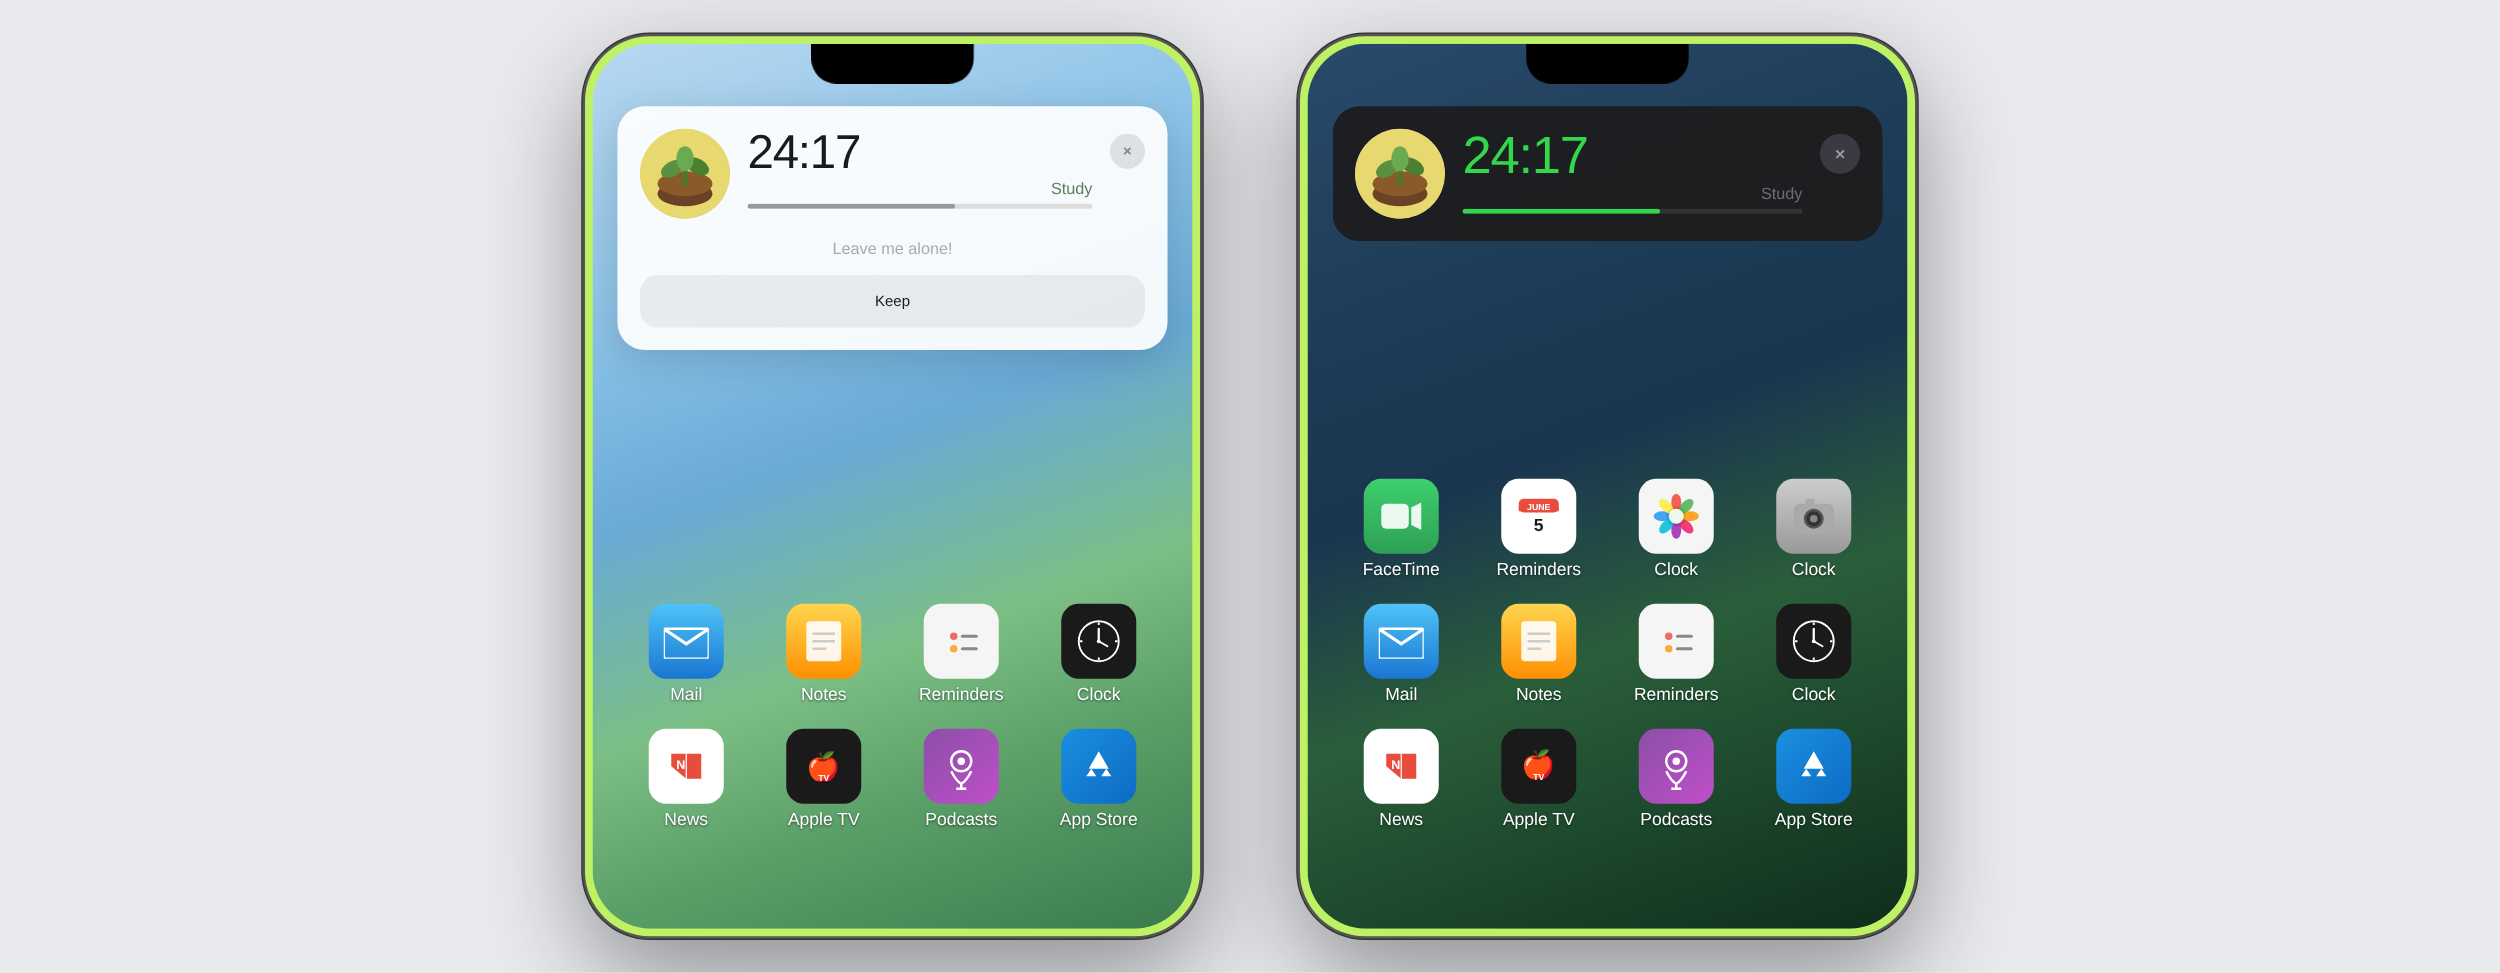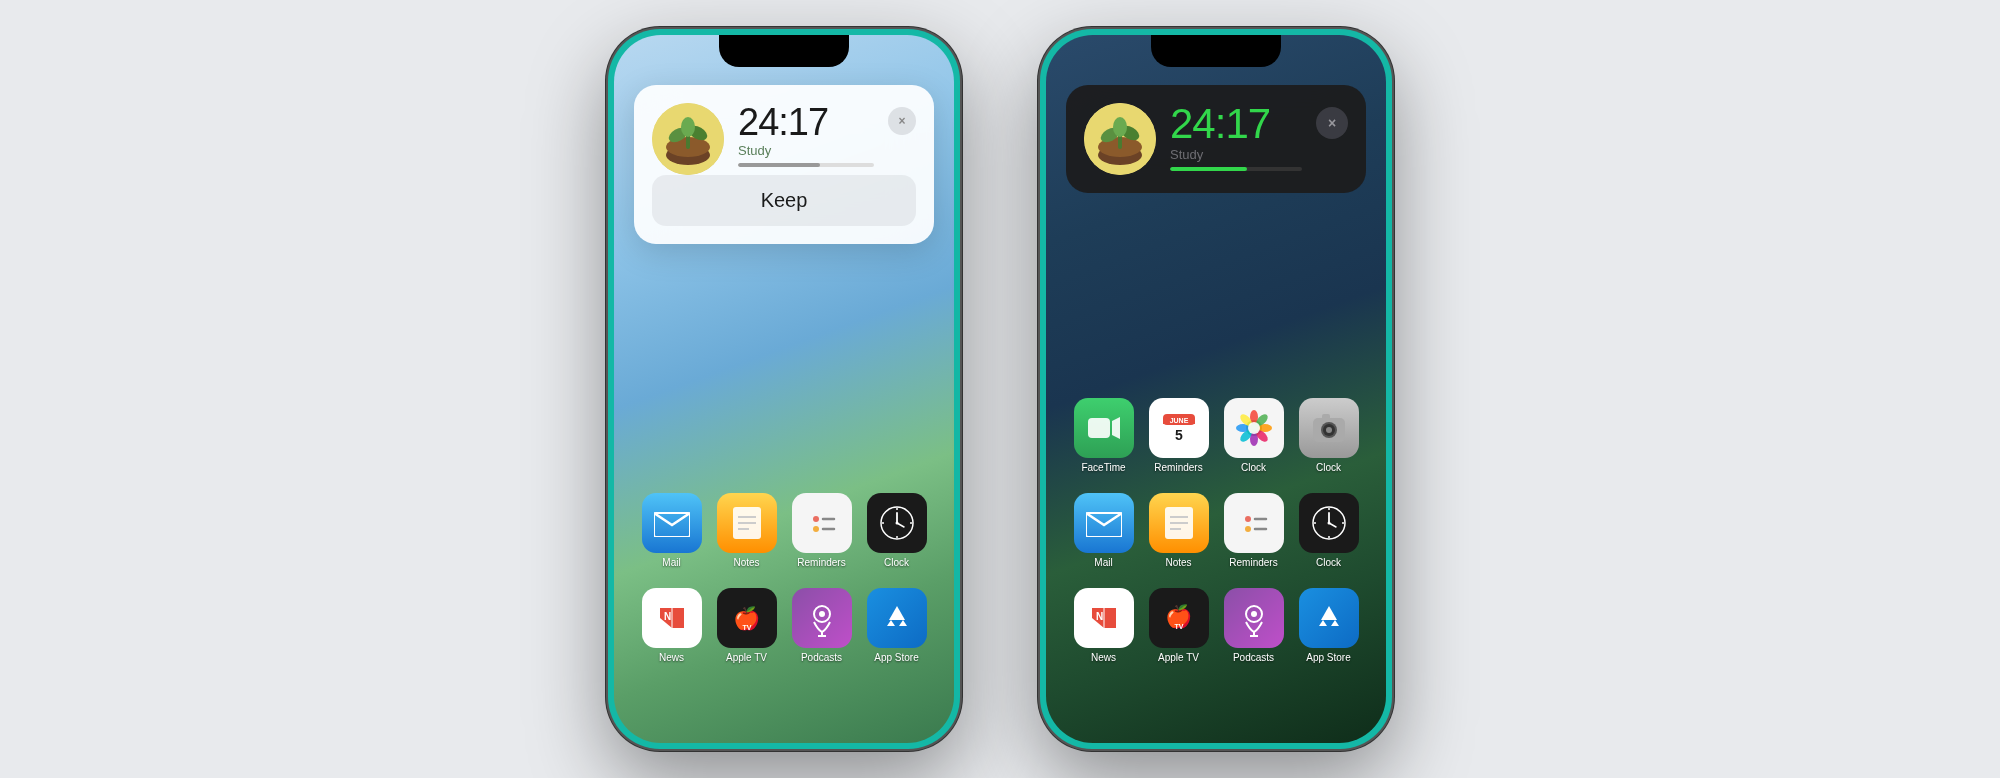"24:17" .iphone { background: #14b8a6 -> #bef264; width: 352px -> 492px }
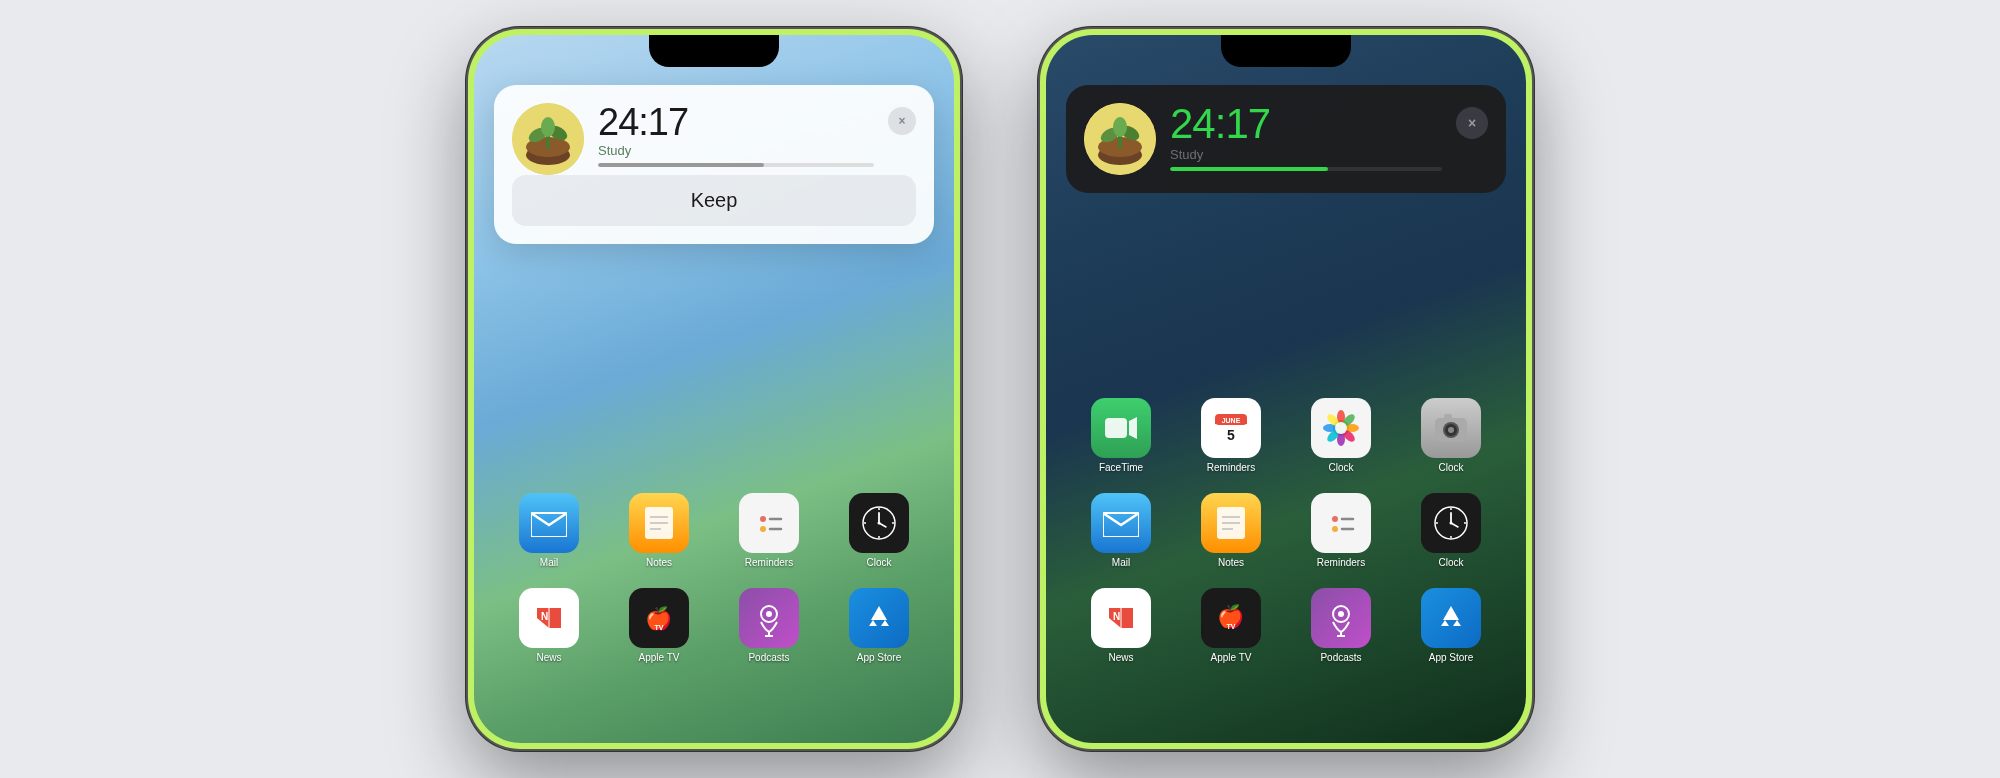"Study" .widget-label { text-align: none -> right }
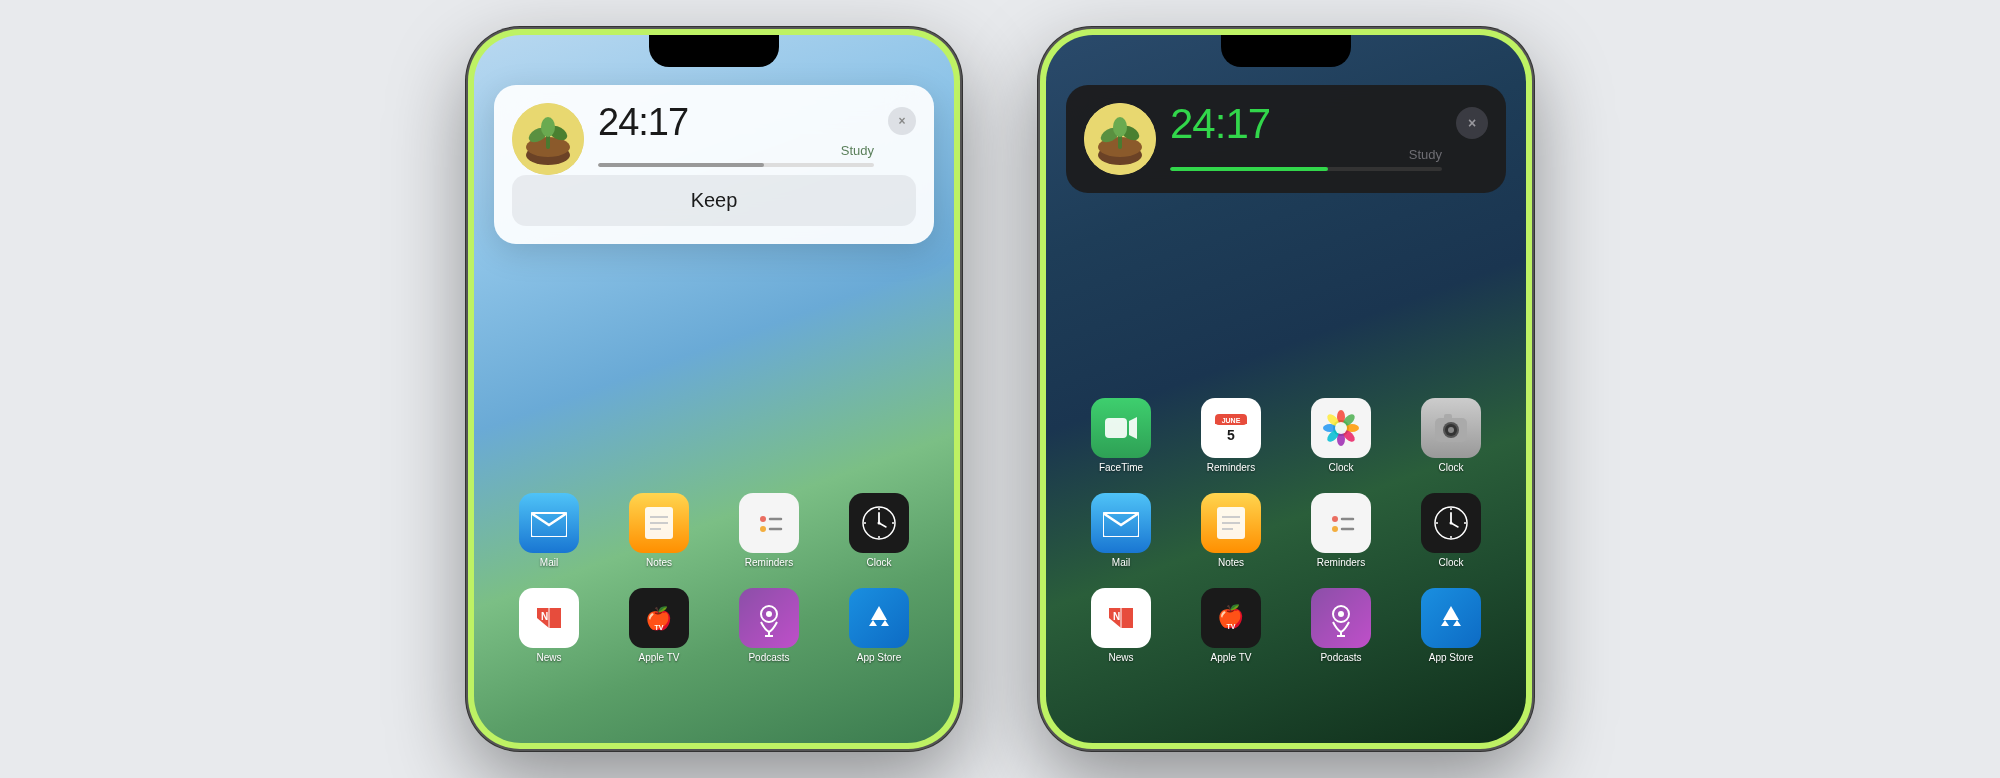"Leave me alone!" div.leave-alone-text { html: none -> <div>Leave me alone!</div> }
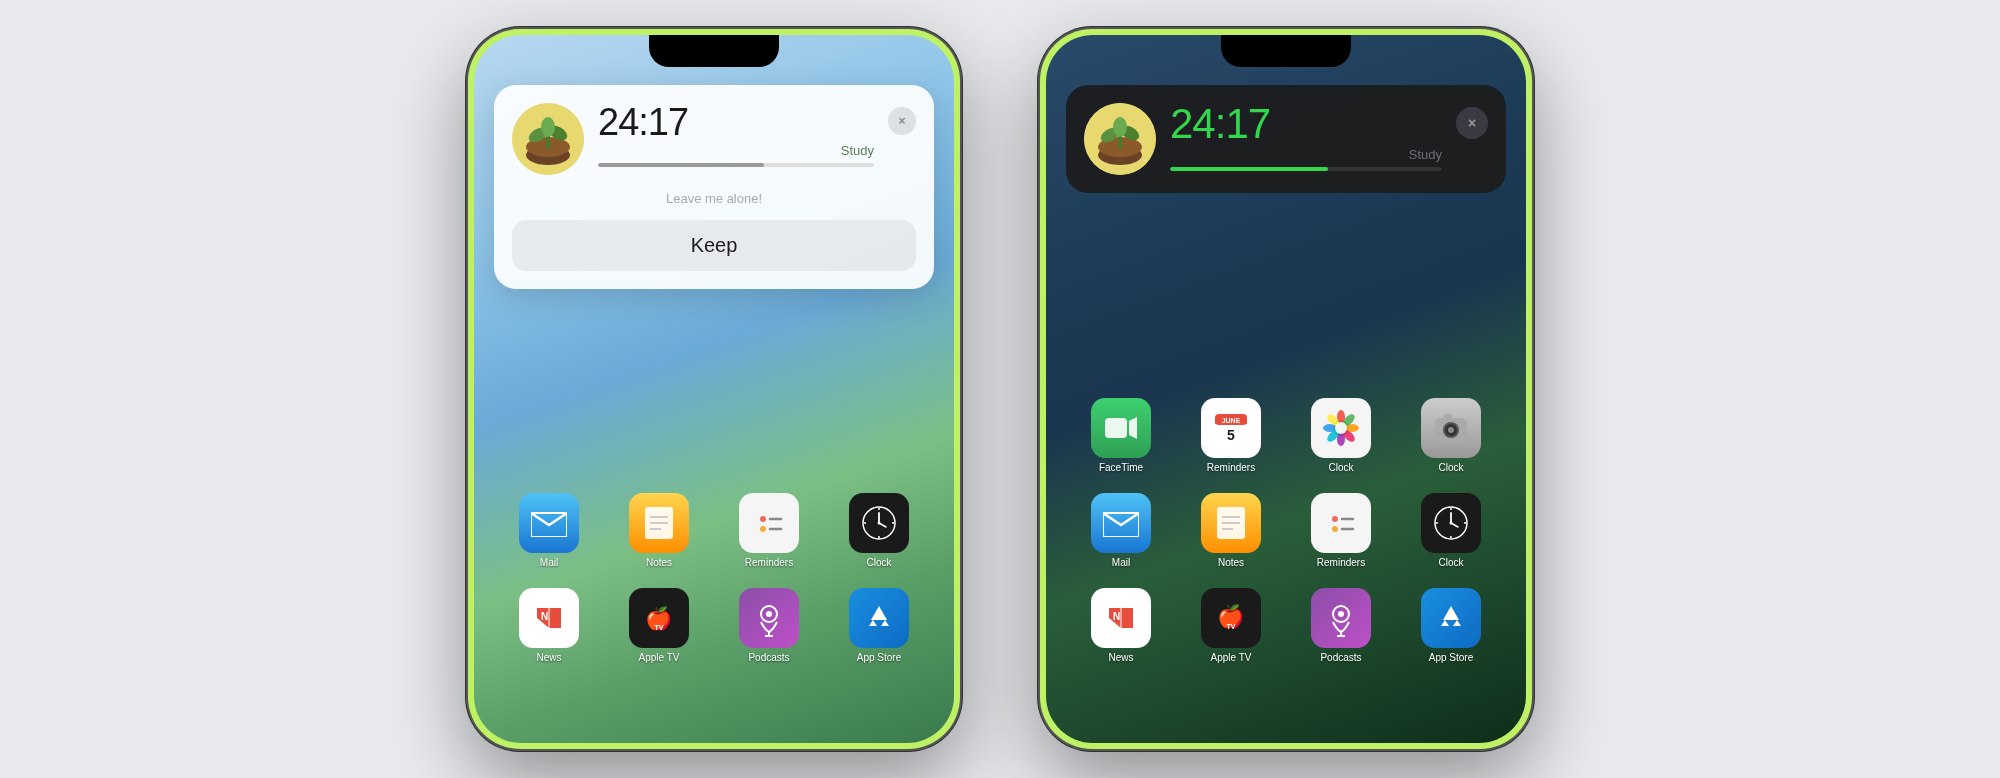"Keep" .action-btn { font-size: 20px -> 12px }
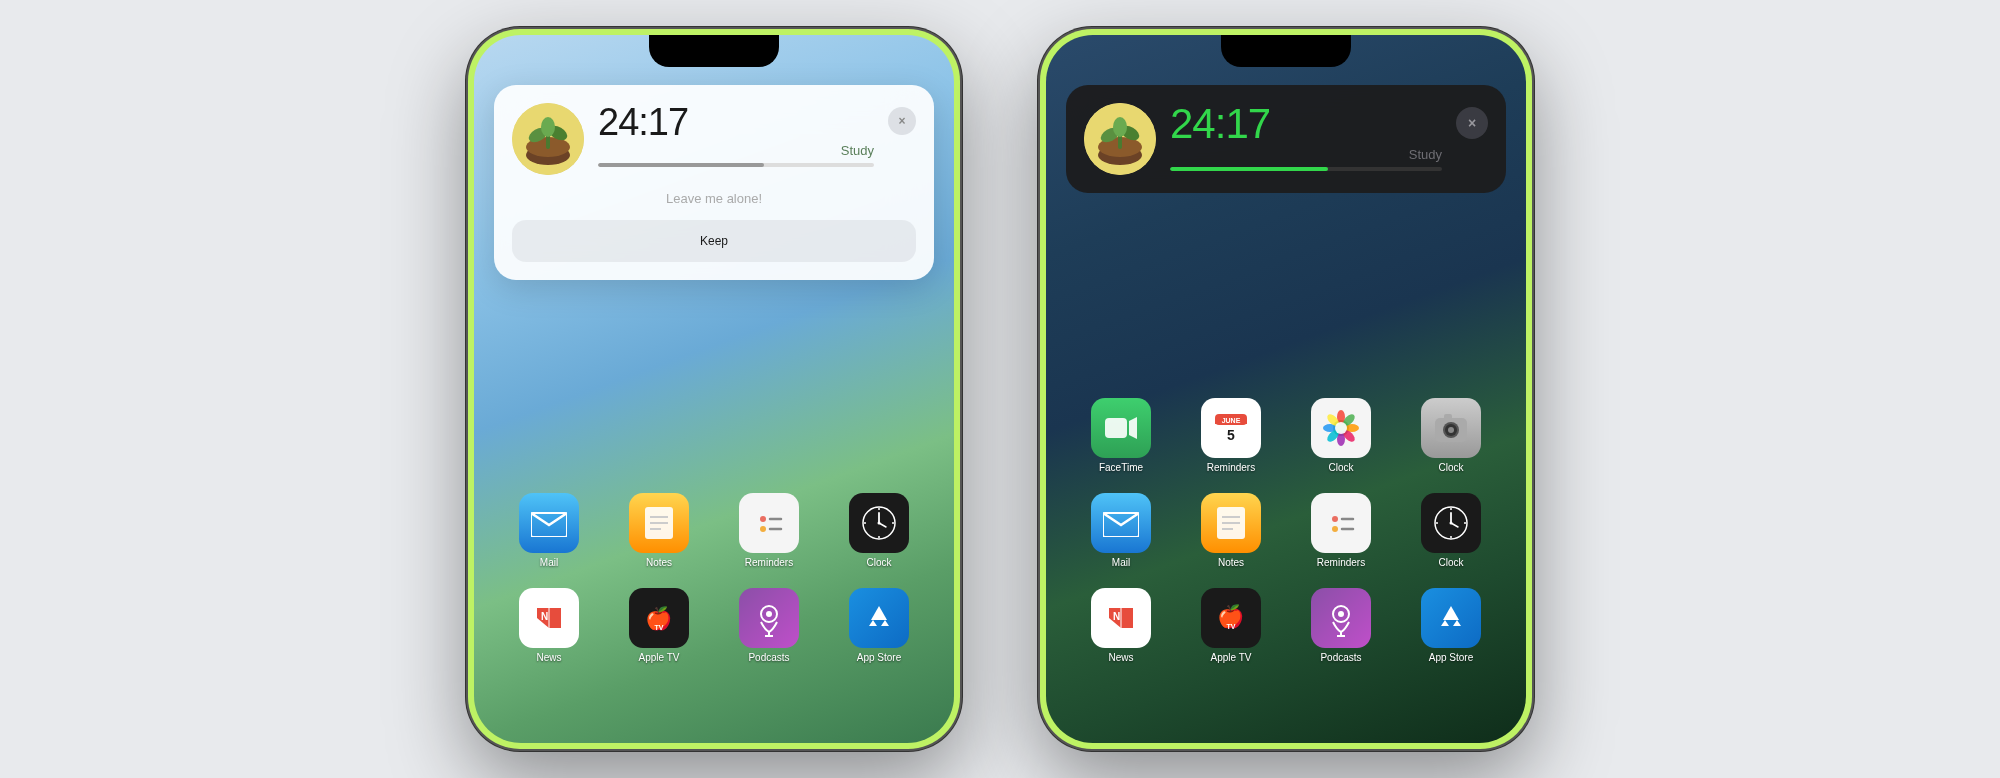"FaceTime" .app-icon-label { font-size: 10px -> 14px }
